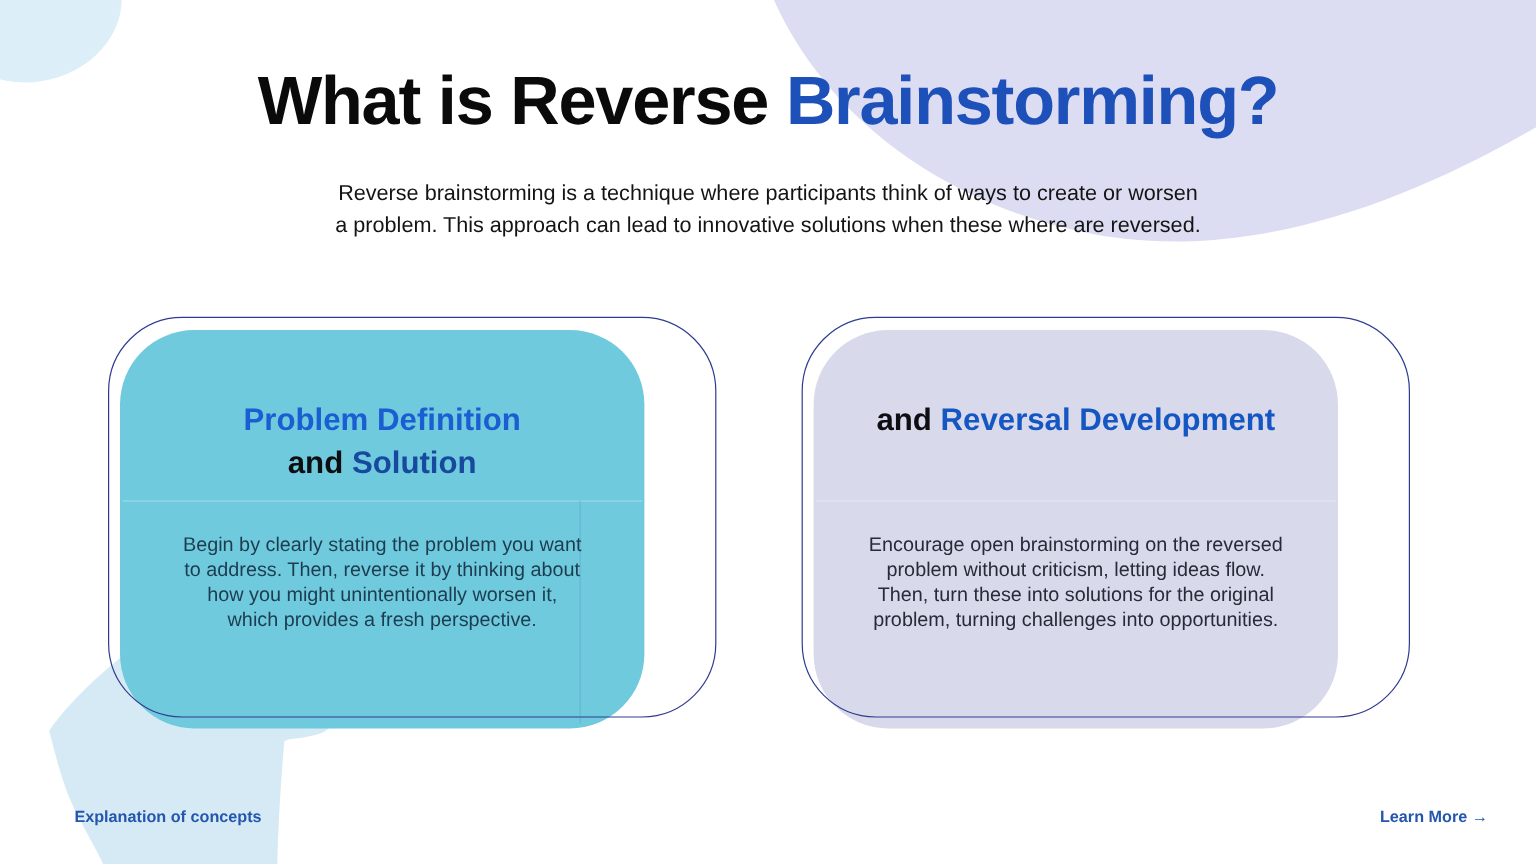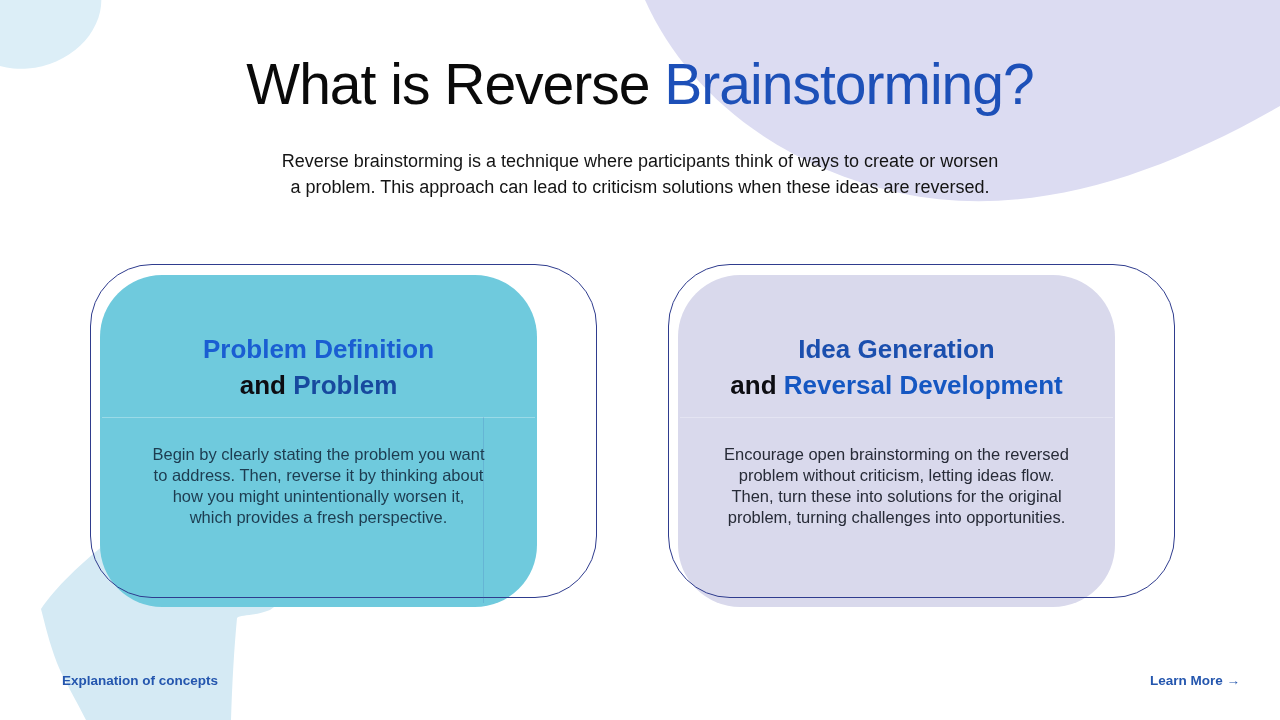"What is Reverse Brainstorming?" .title { font-weight: 400 -> 700 }
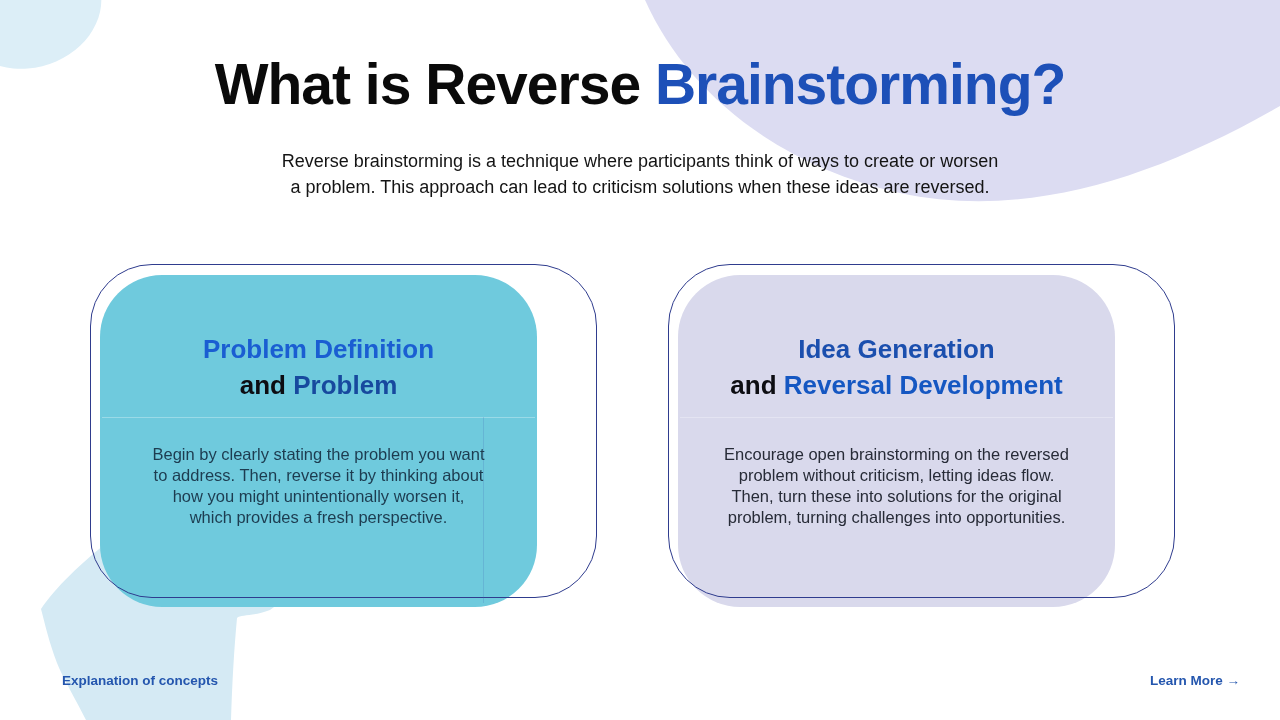"Reverse brainstorming is a technique" p.subtitle { text: criticism solutions when these ideas -> innovative solutions when these where }
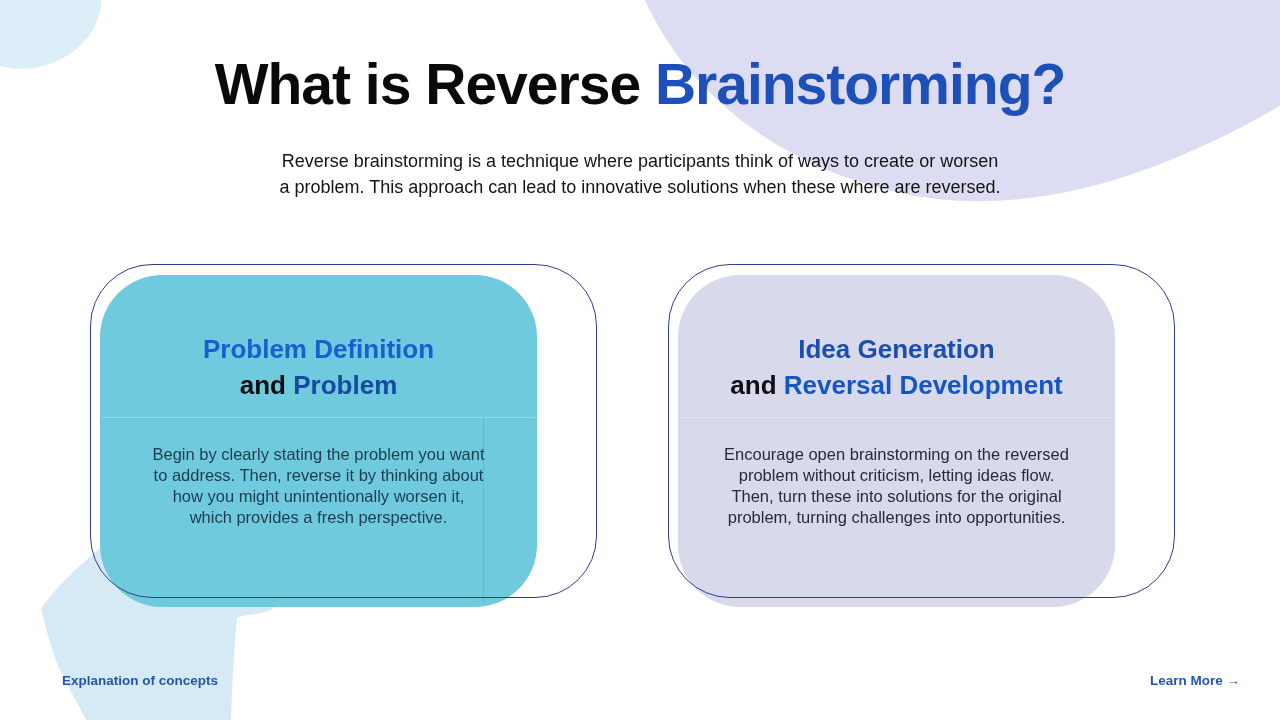"Idea Generation" div.line1 { html: <div>Idea Generation</div> -> none }
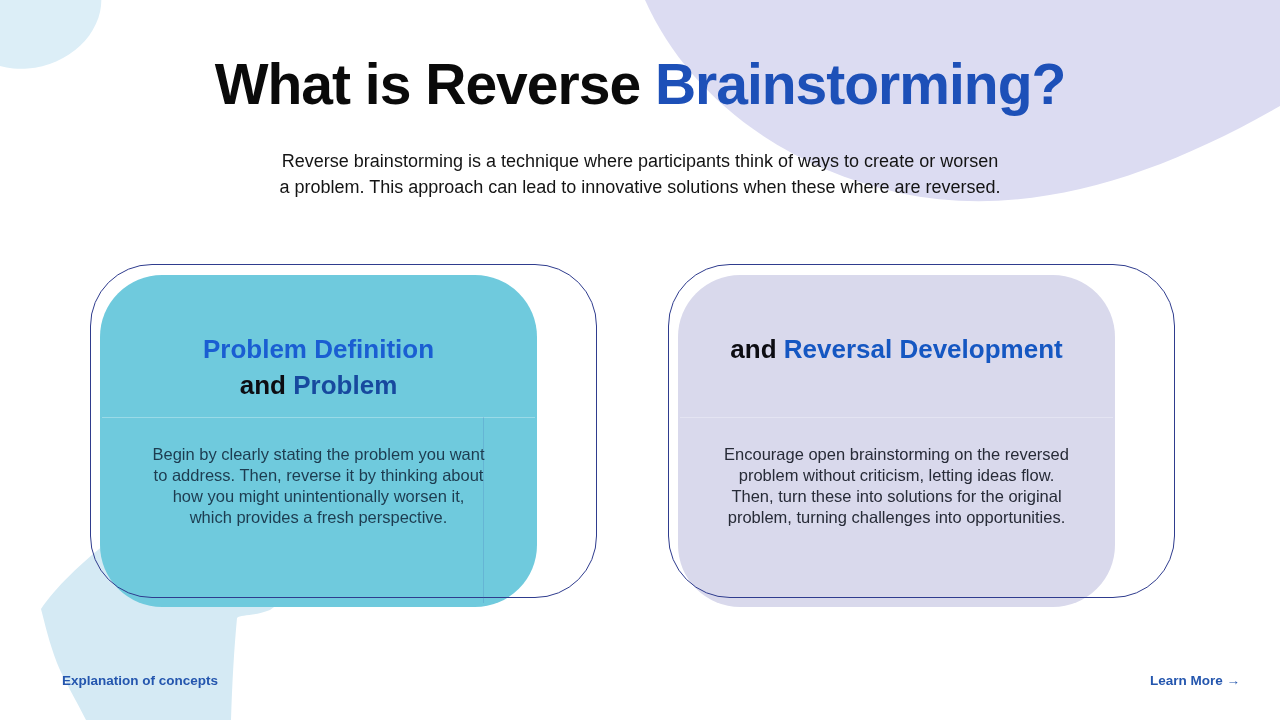"Problem" span.accent { text: Problem -> Solution }
